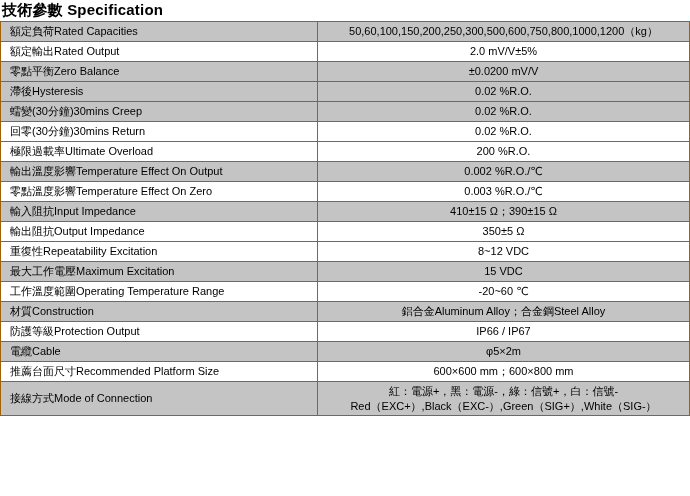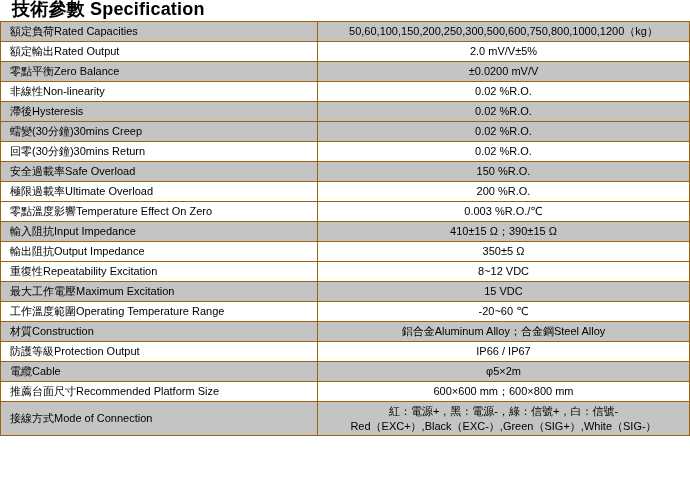"技術參數 Specification" .page-title { font-size: 18px -> 15px; padding-left: 12px -> 2px }
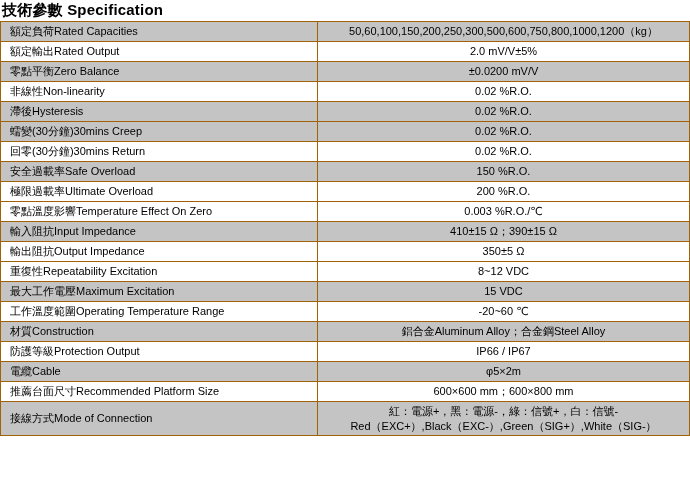"非線性Non-linearity" tr.plain { html: <tr> <td>非線性Non-linearity</td> <td>0.02 %R.O.</td> </tr> -> none }
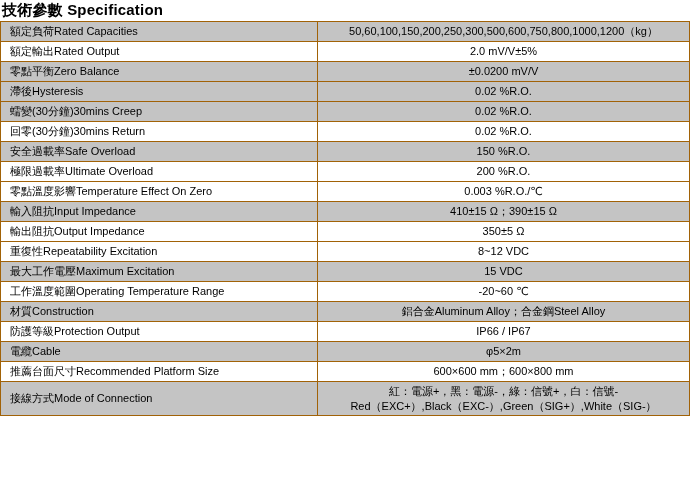"安全過載率Safe Overload" tr.shaded { html: <tr> <td>安全過載率Safe Overload</td> <td>150 %R.O.</td> </tr> -> none }
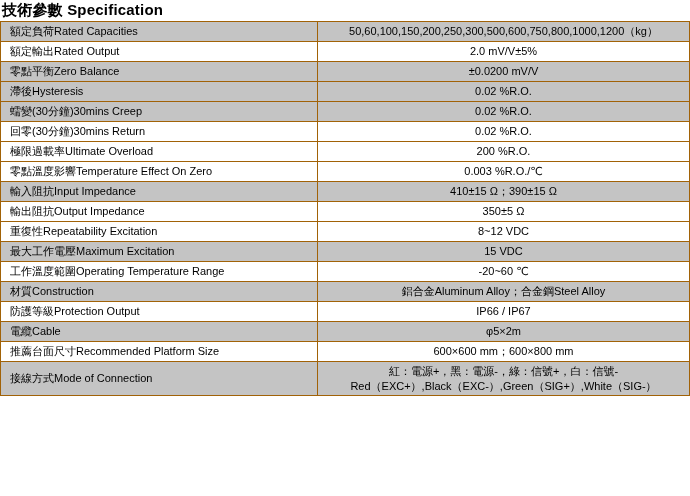"輸出溫度影響Temperature Effect On Output" tr.shaded { html: none -> <tr> <td>輸出溫度影響Temperature Effect On Output</td> <td>0.002 %R.O./℃</td> </tr> }
